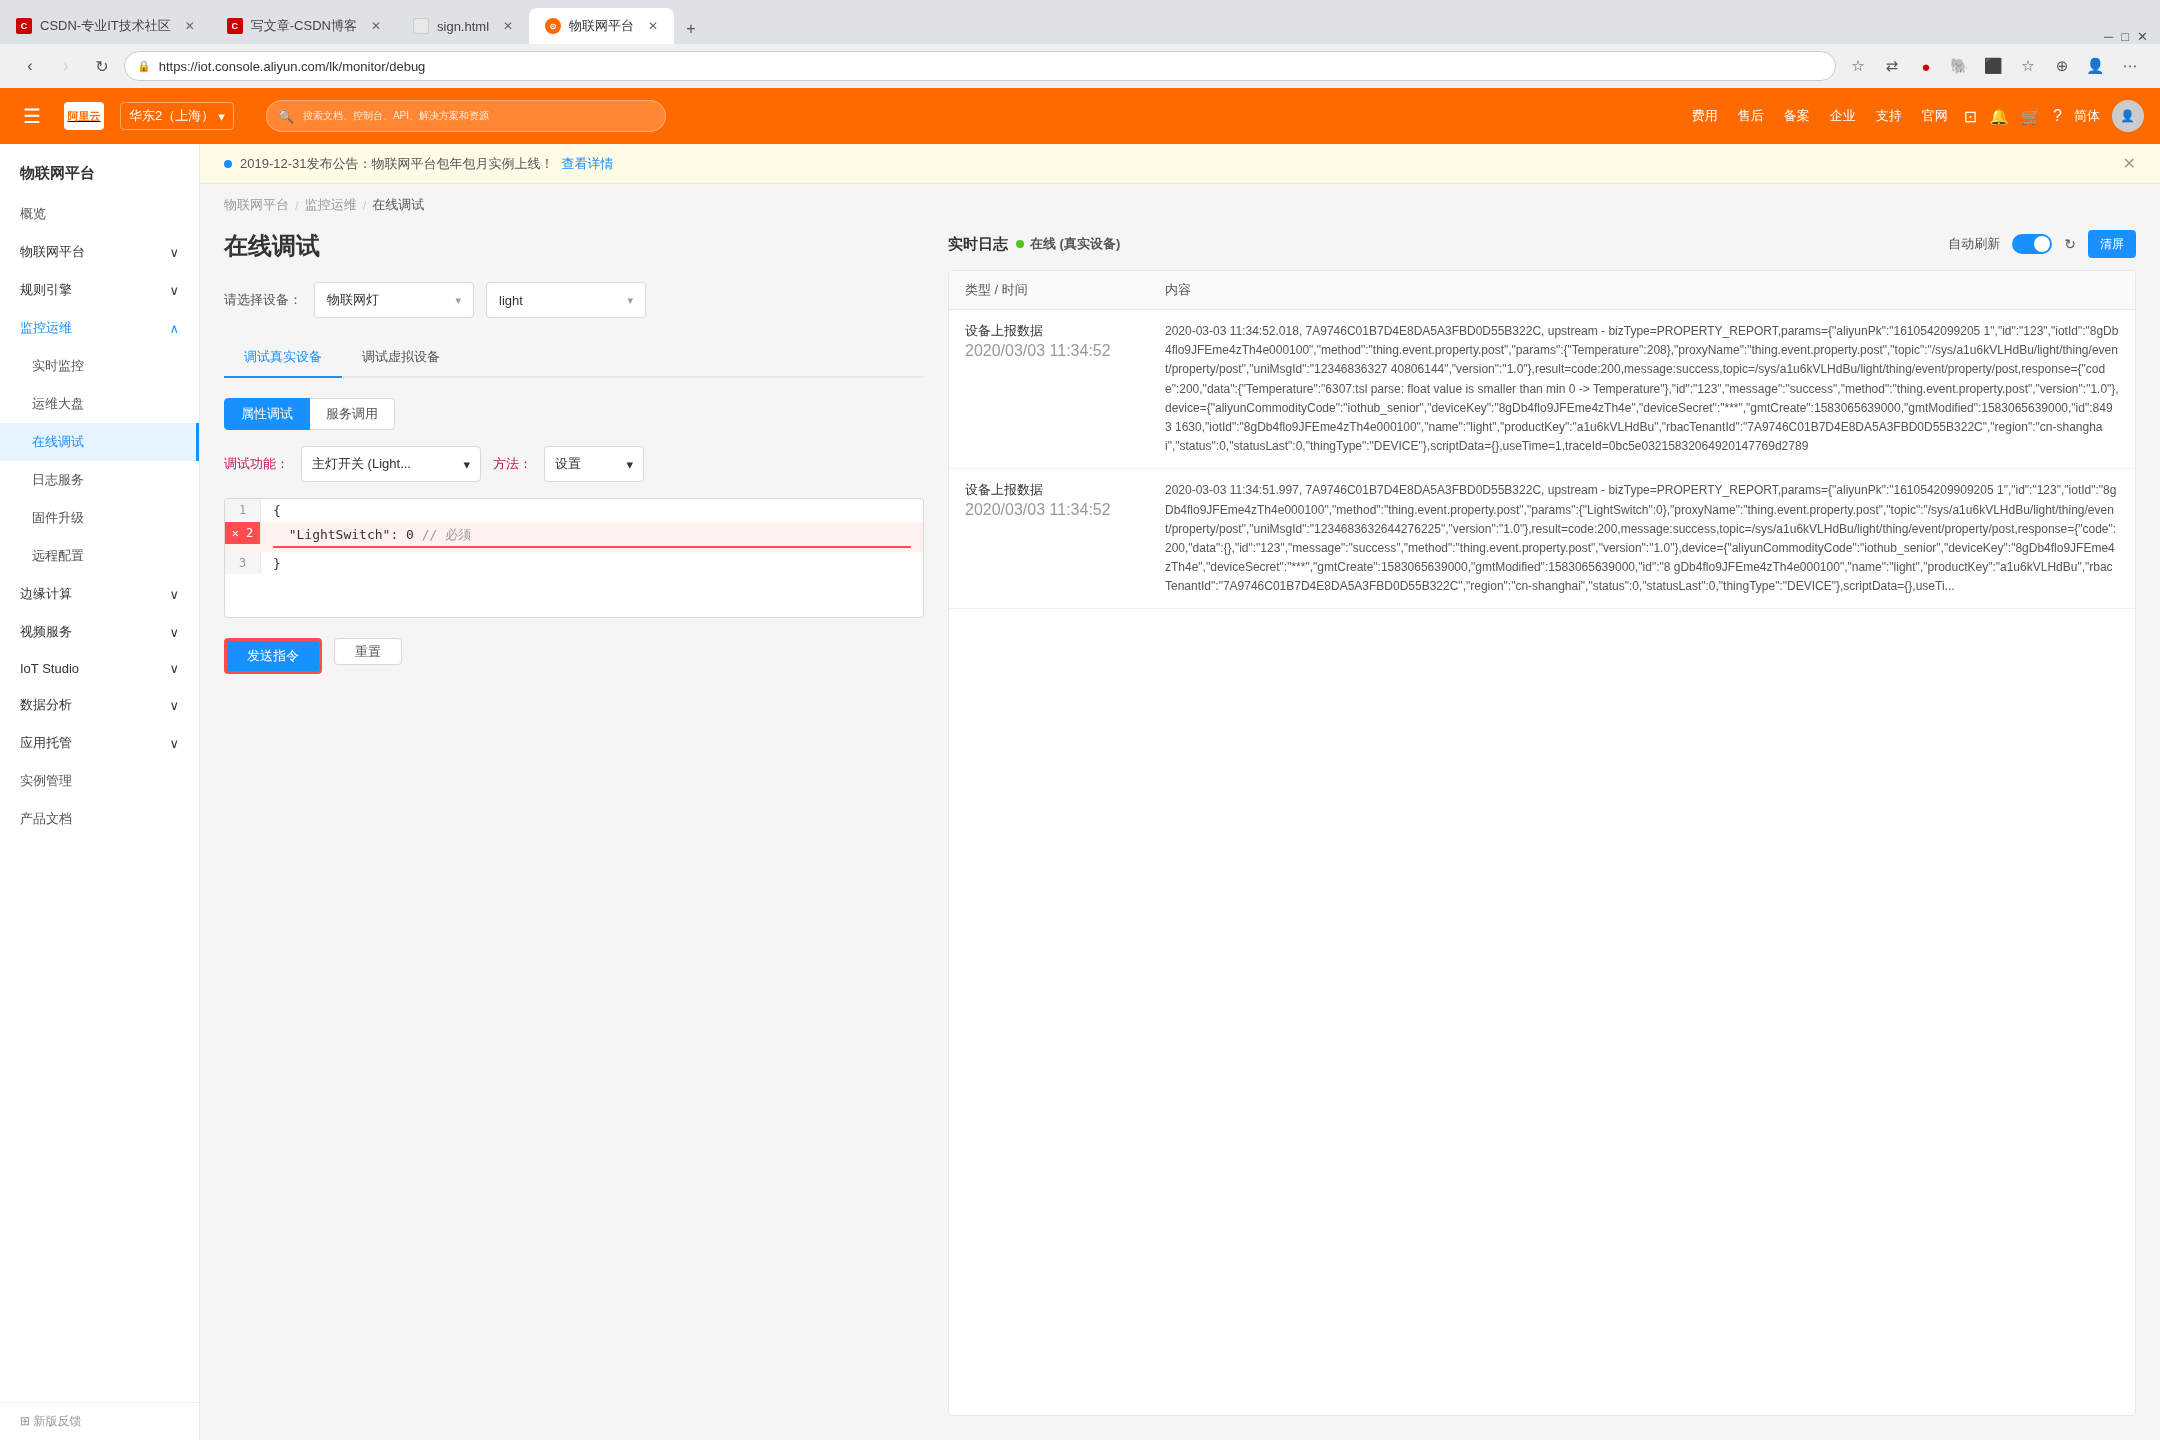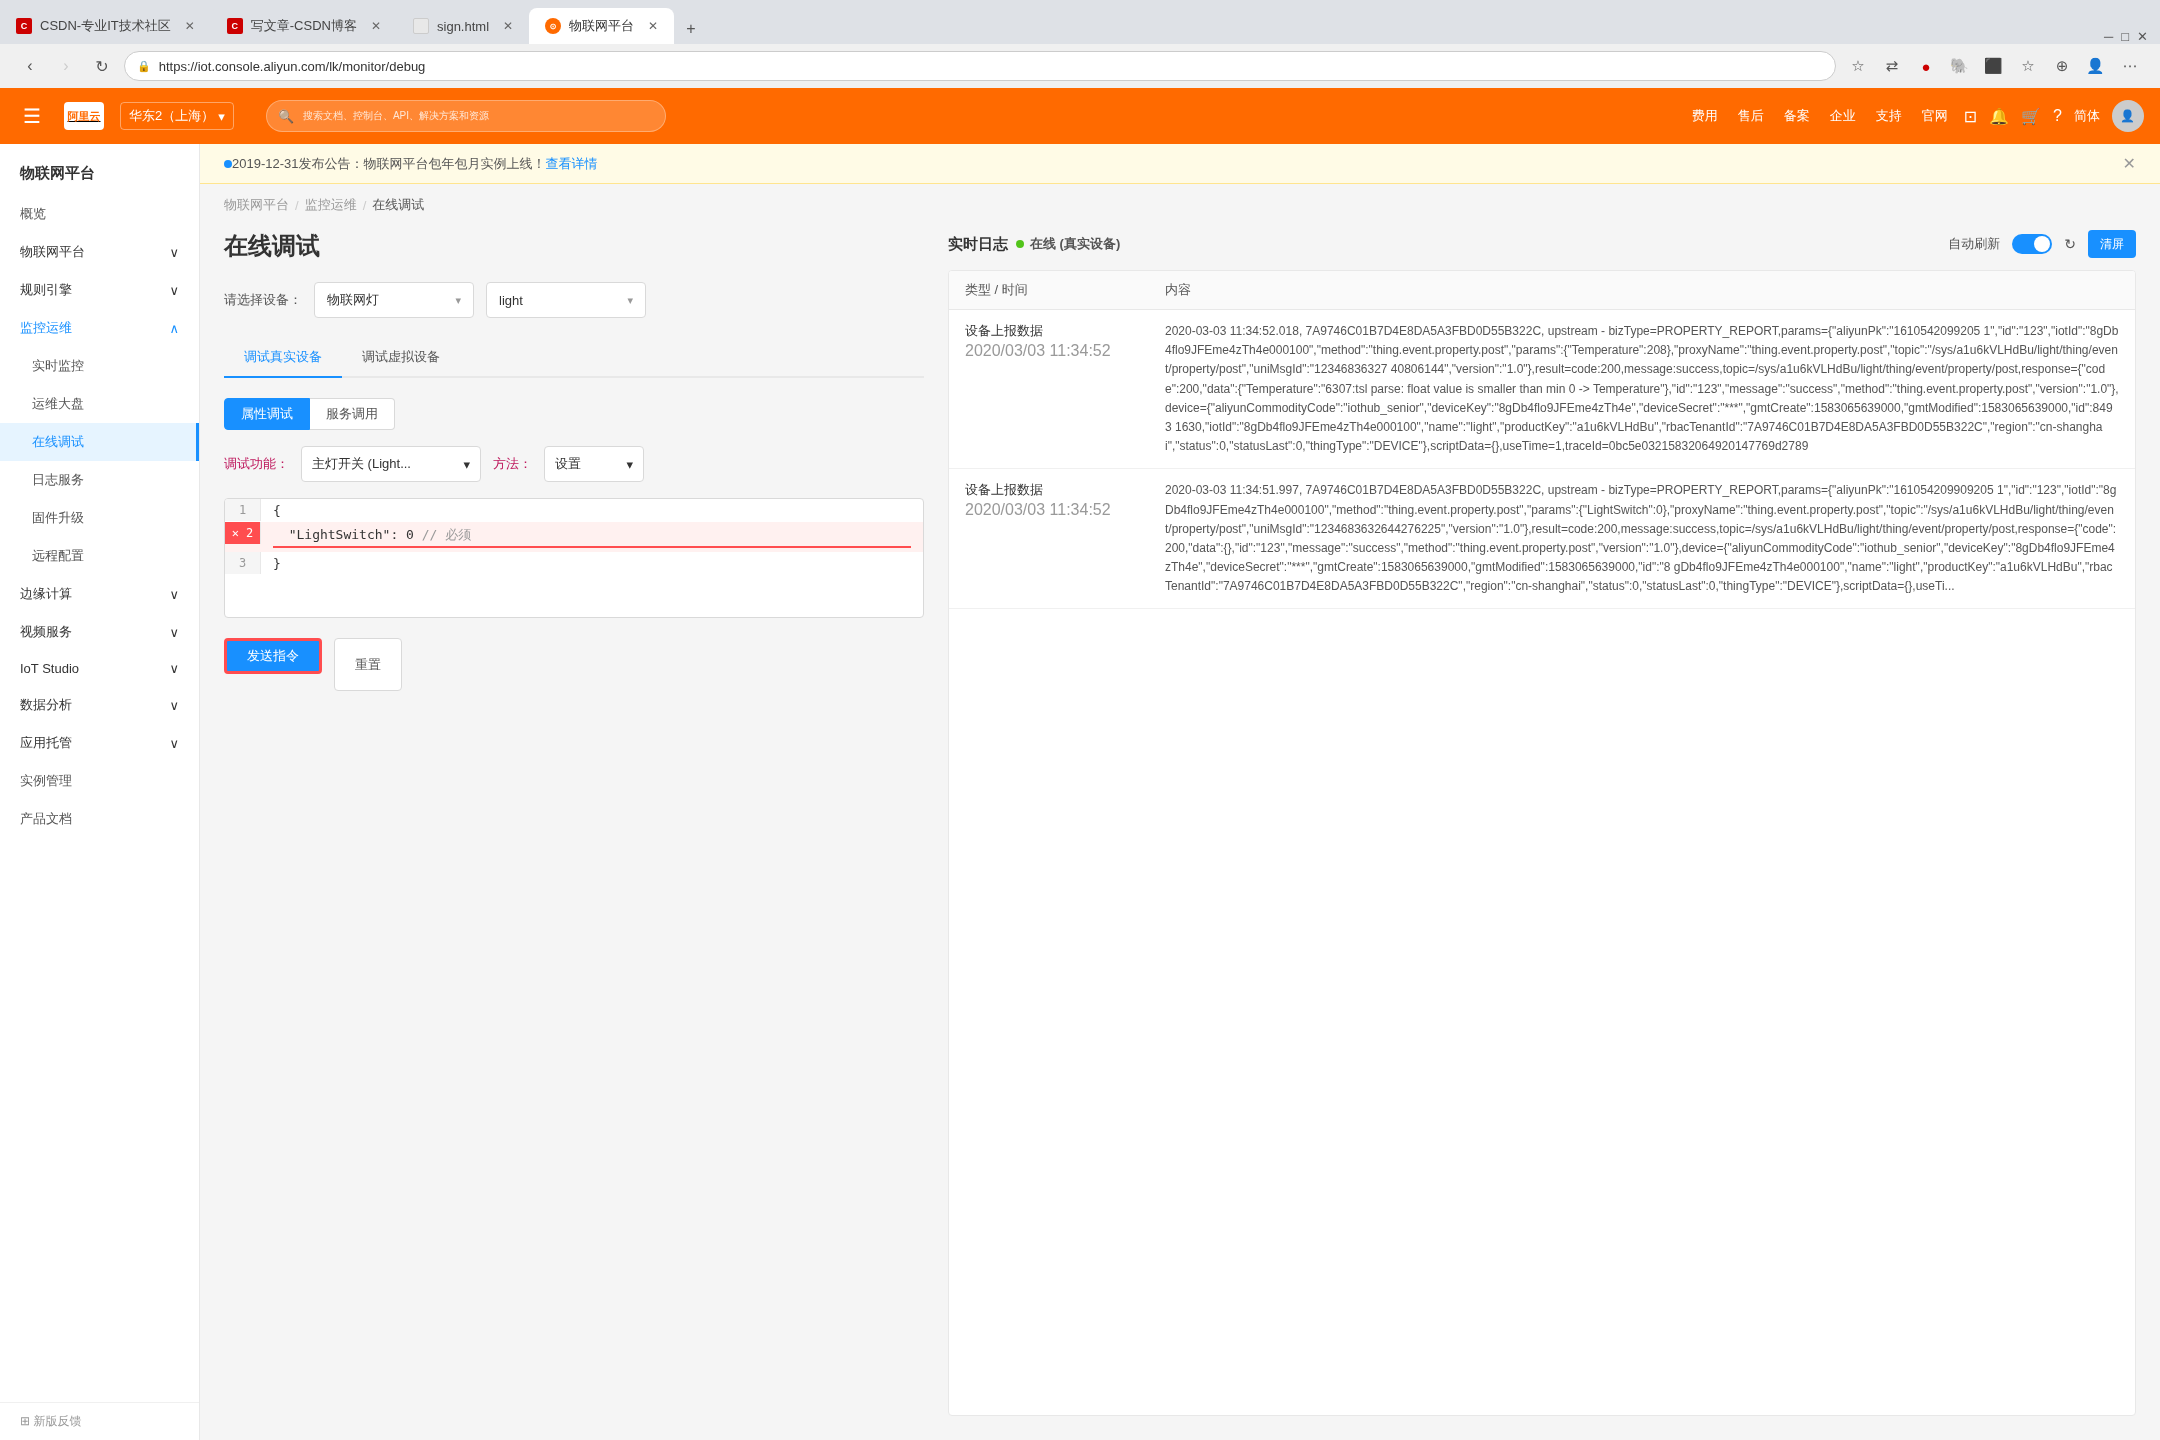"2019-12-31发布公告：物联网平台包年包月实例上线！" .announcement-text { gap: none -> 8px }
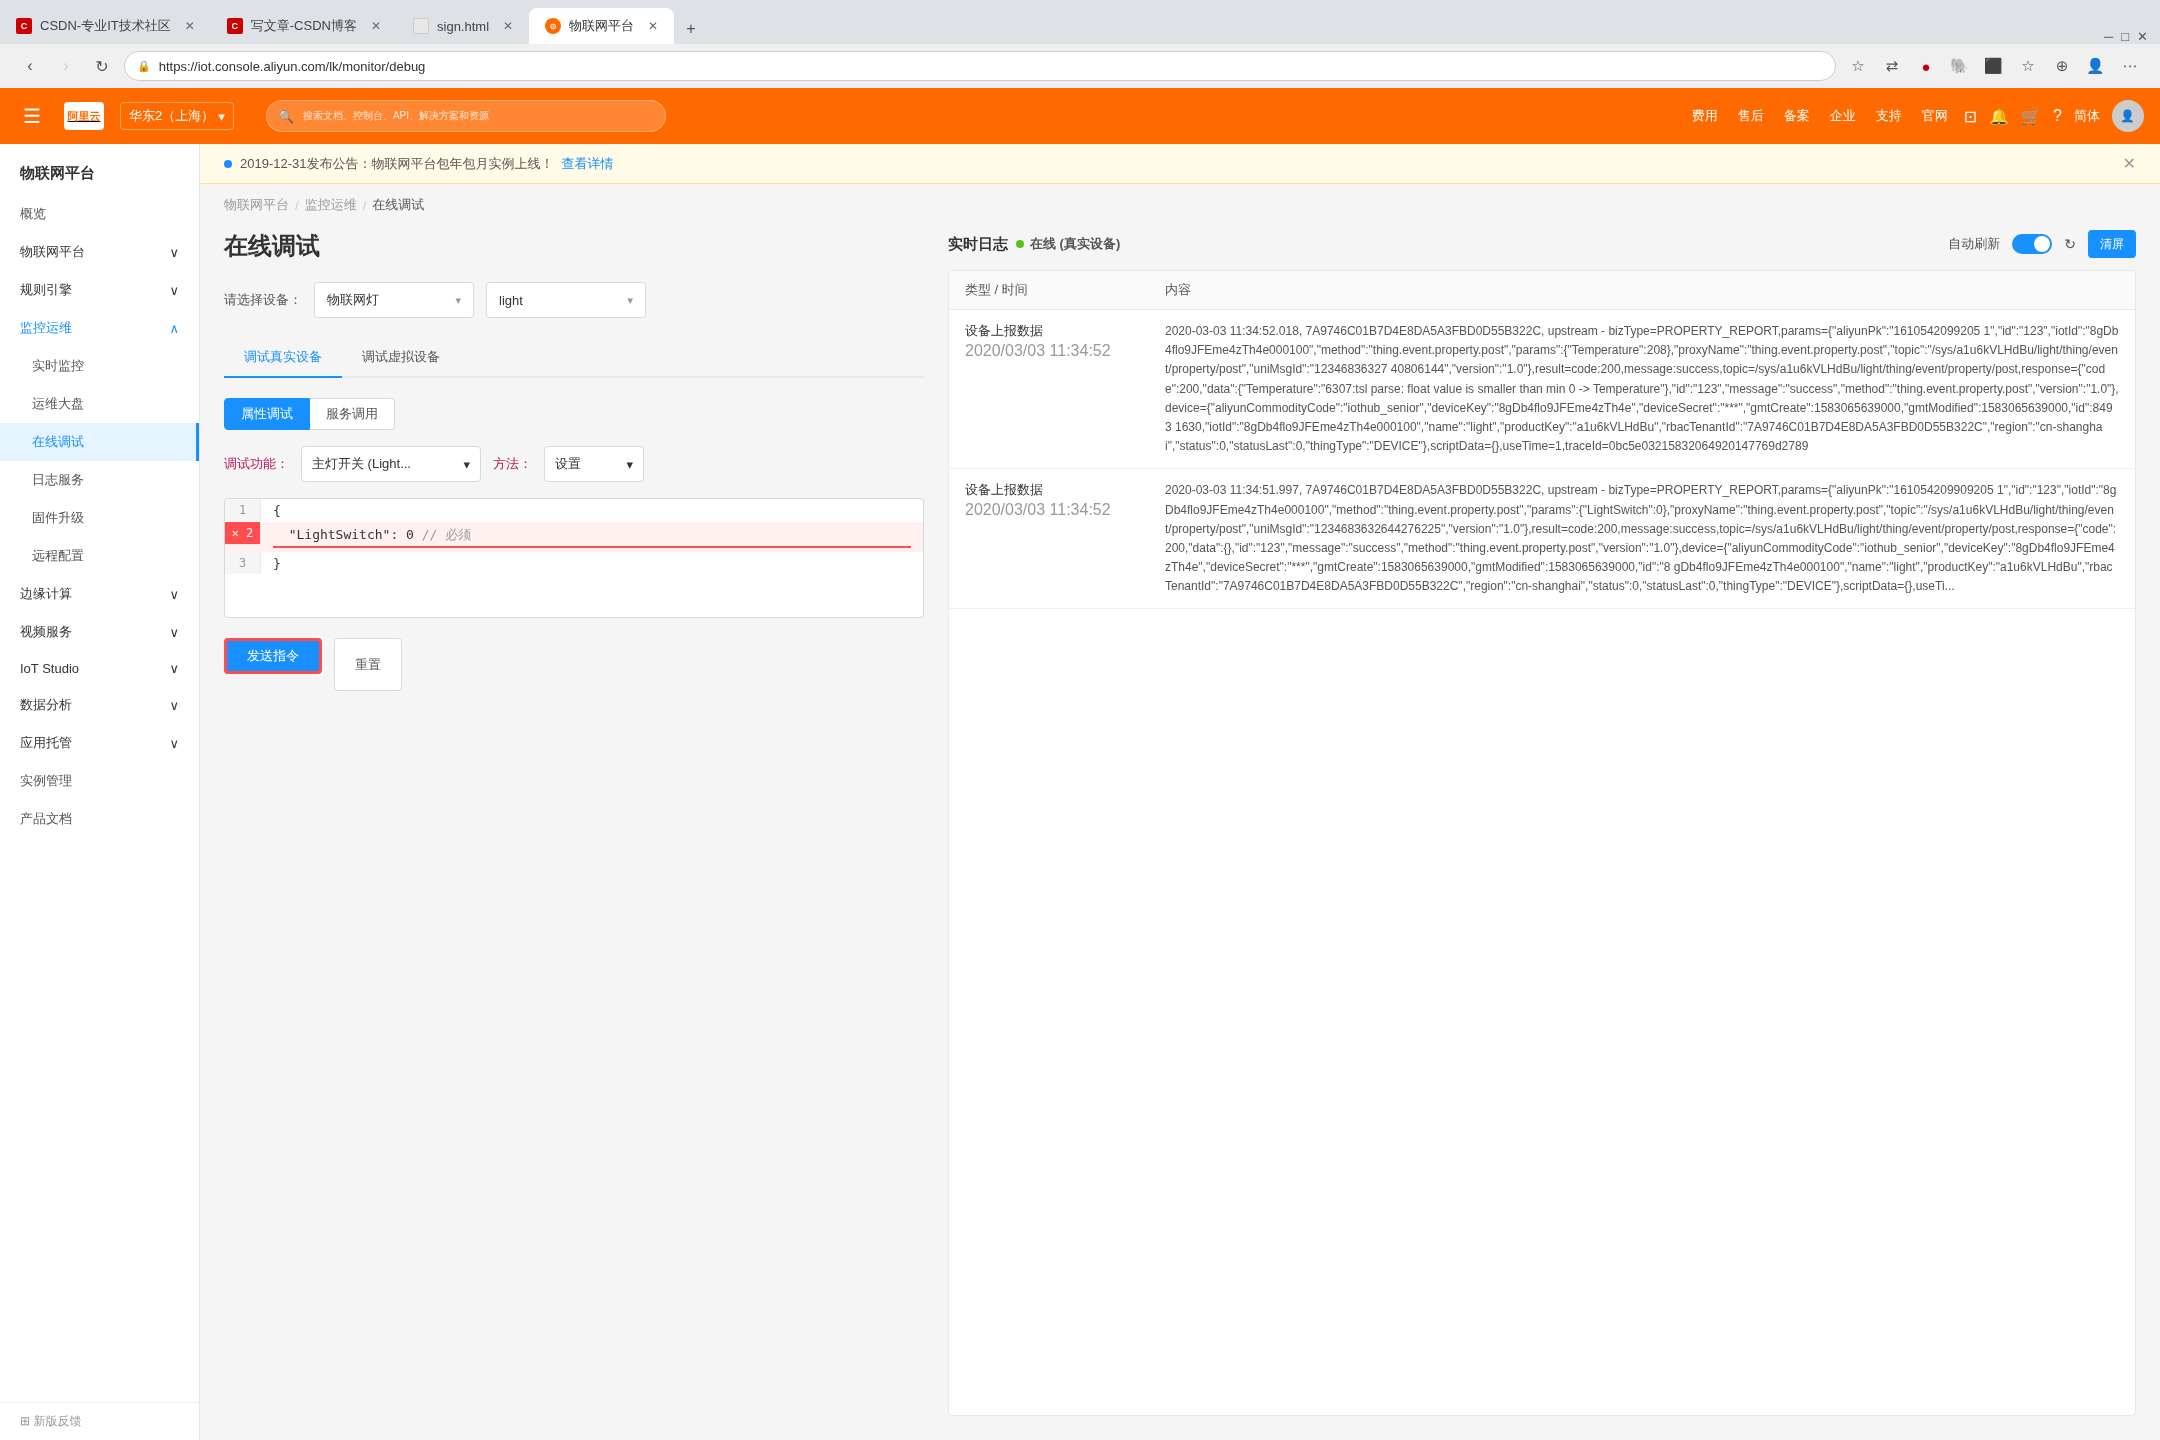"重置" .btn-default { height: 53px -> 27px }
